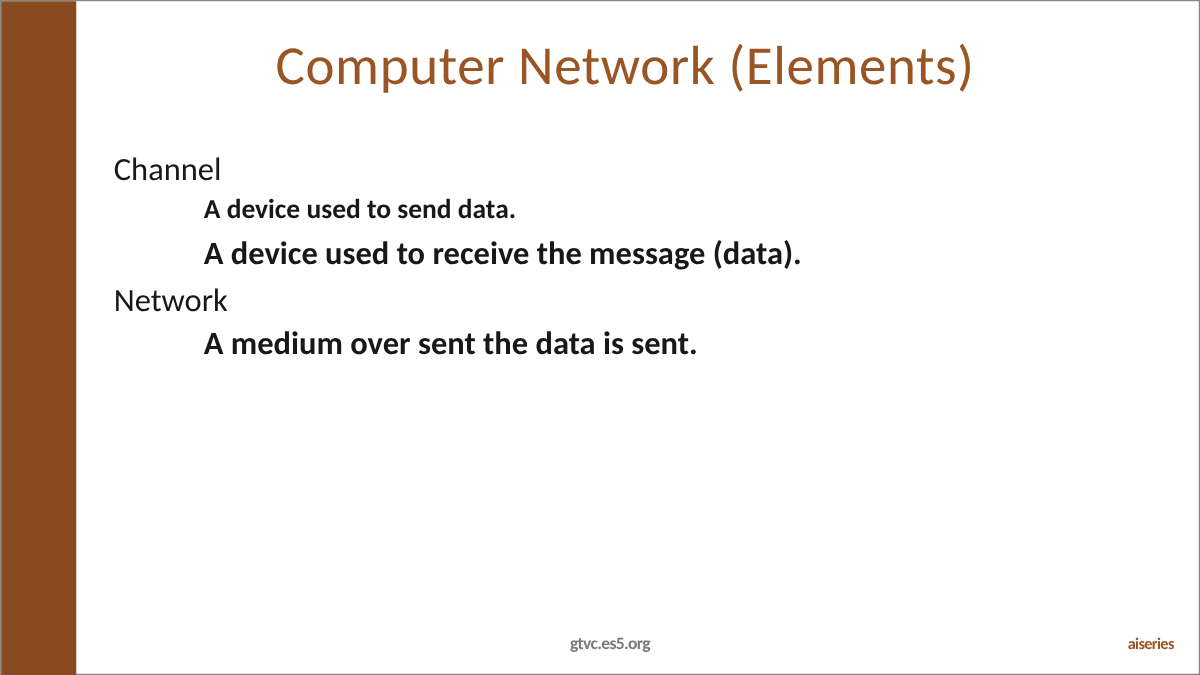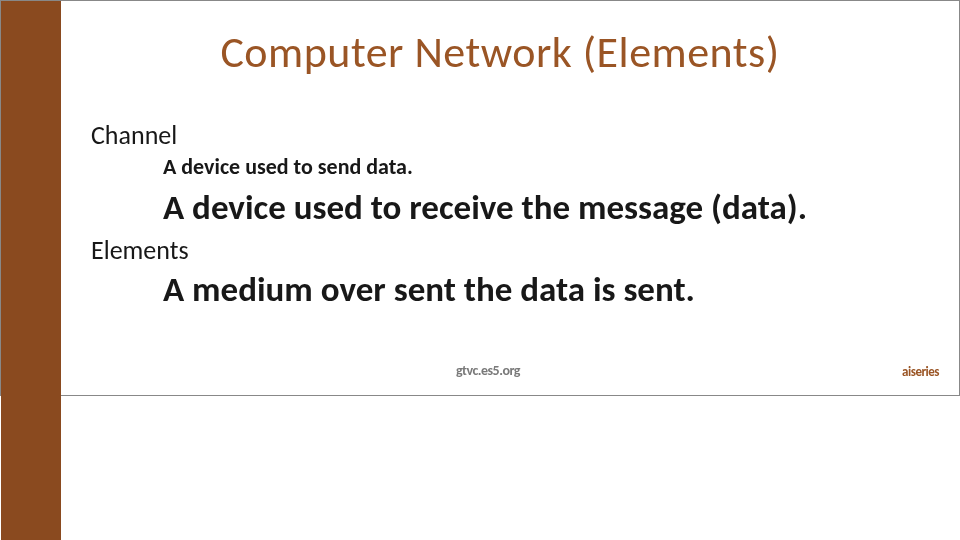"Computer Network (Elements)" .slide { height: 396px -> 540px }
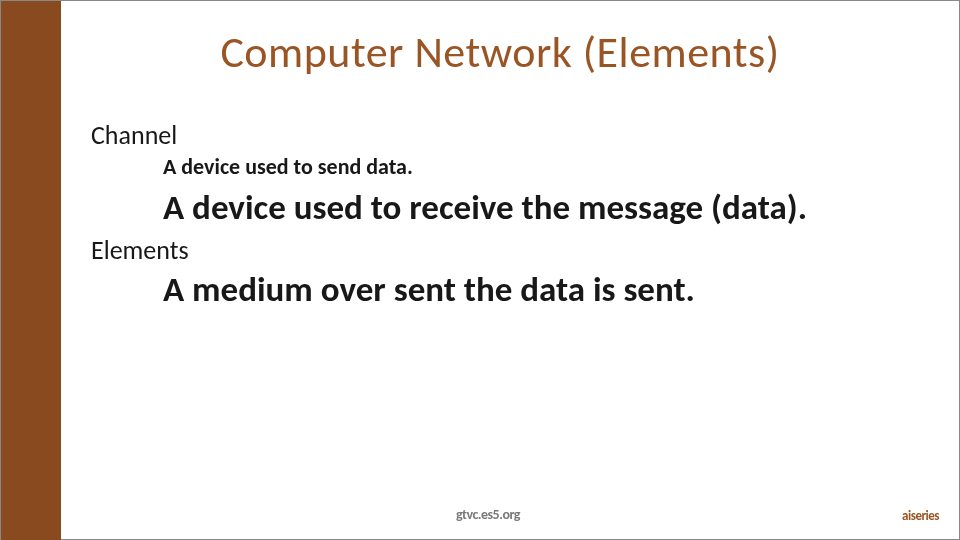"A device used to receive" .def.big { font-size: 35px -> 26px }
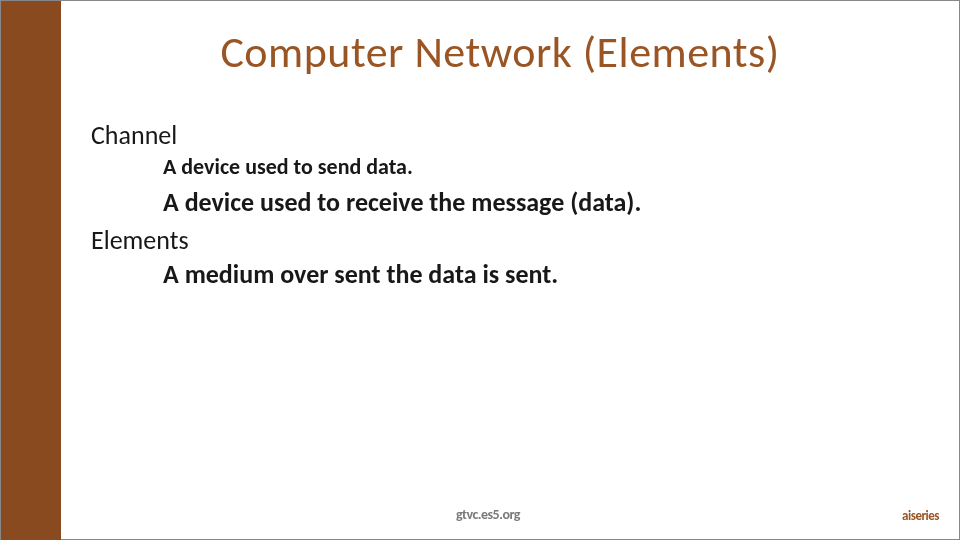"Elements" div.term { text: Elements -> Network }
